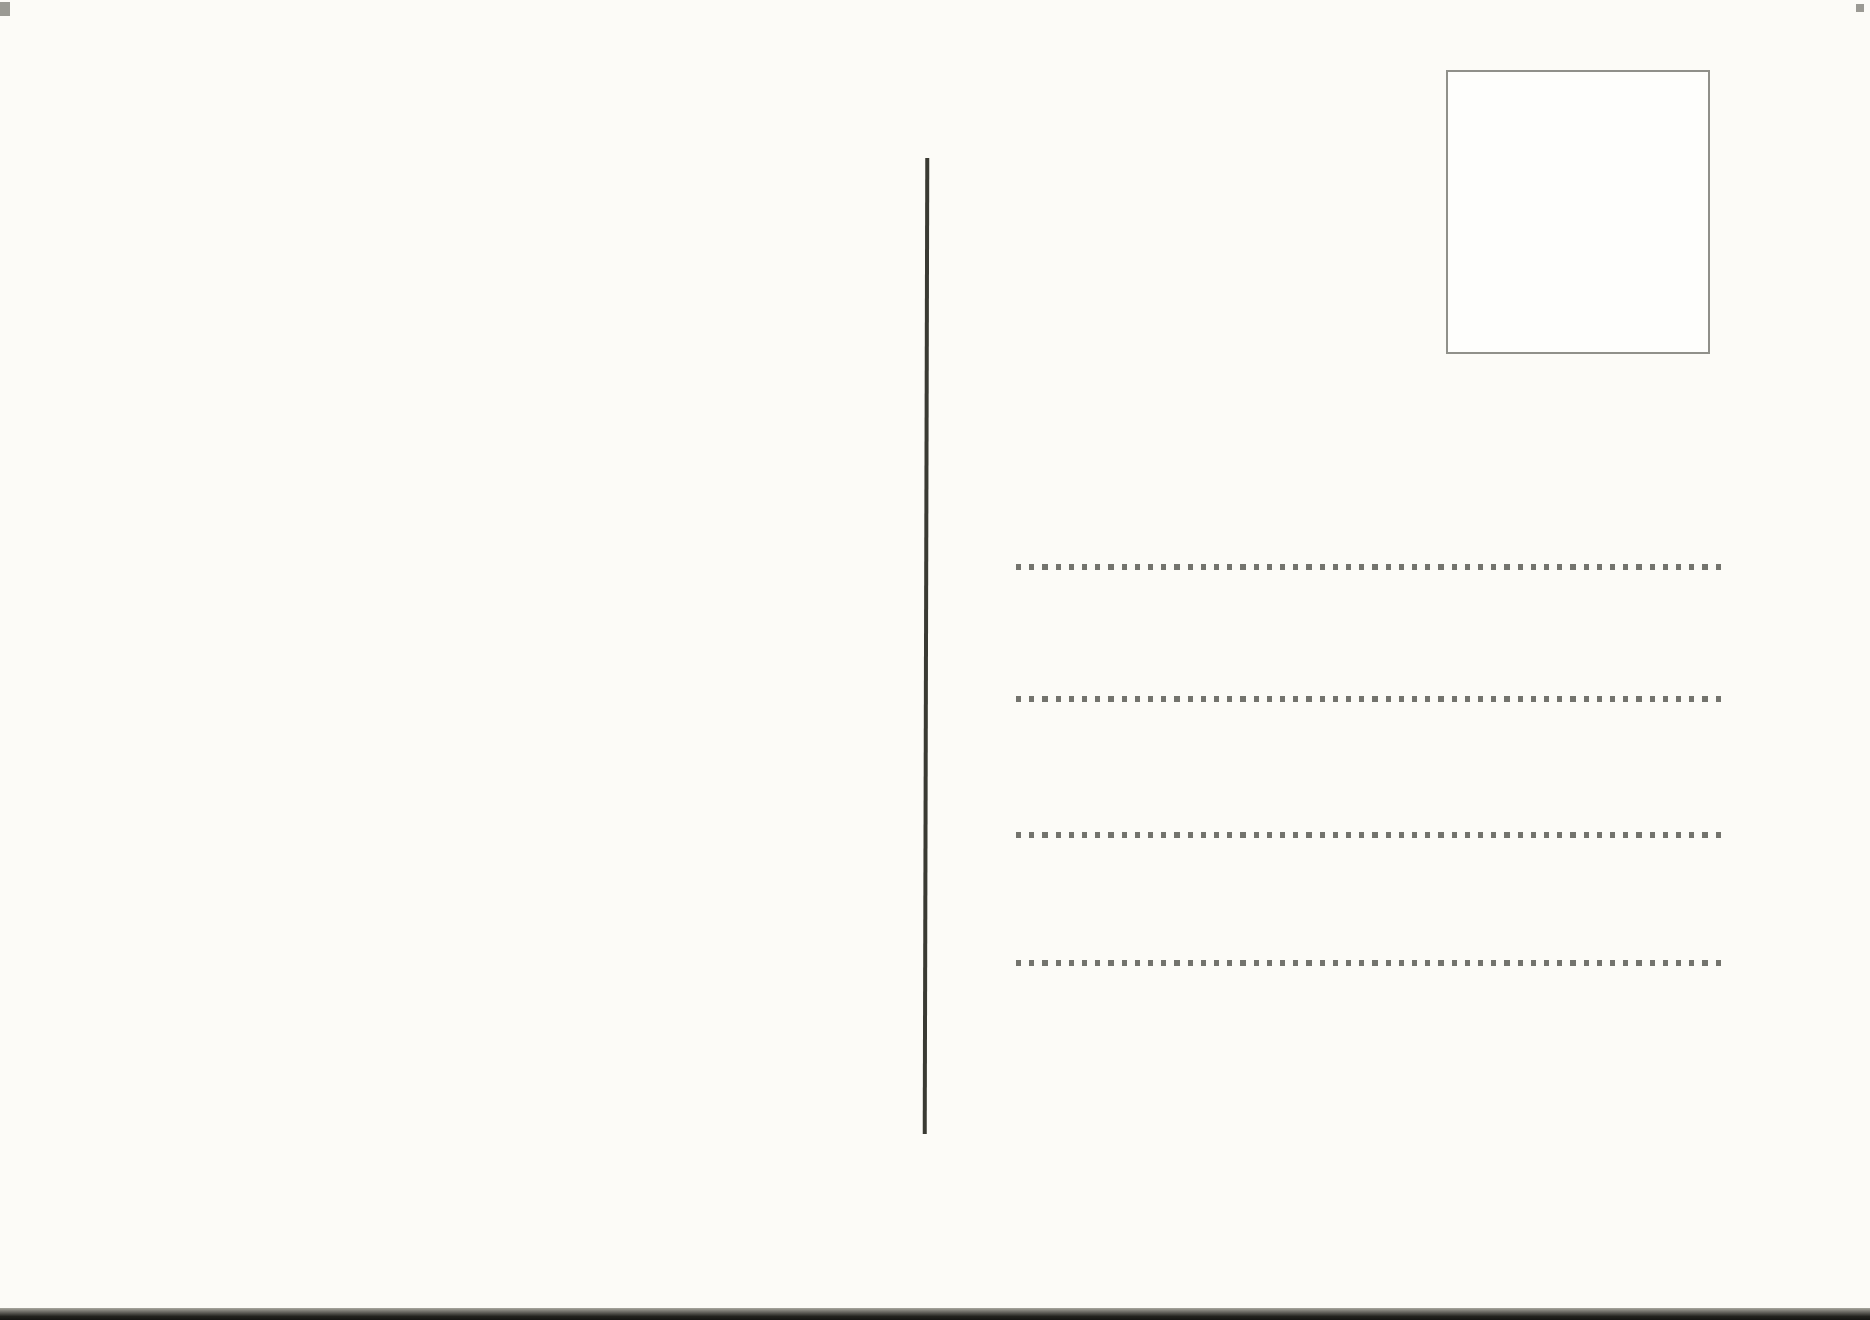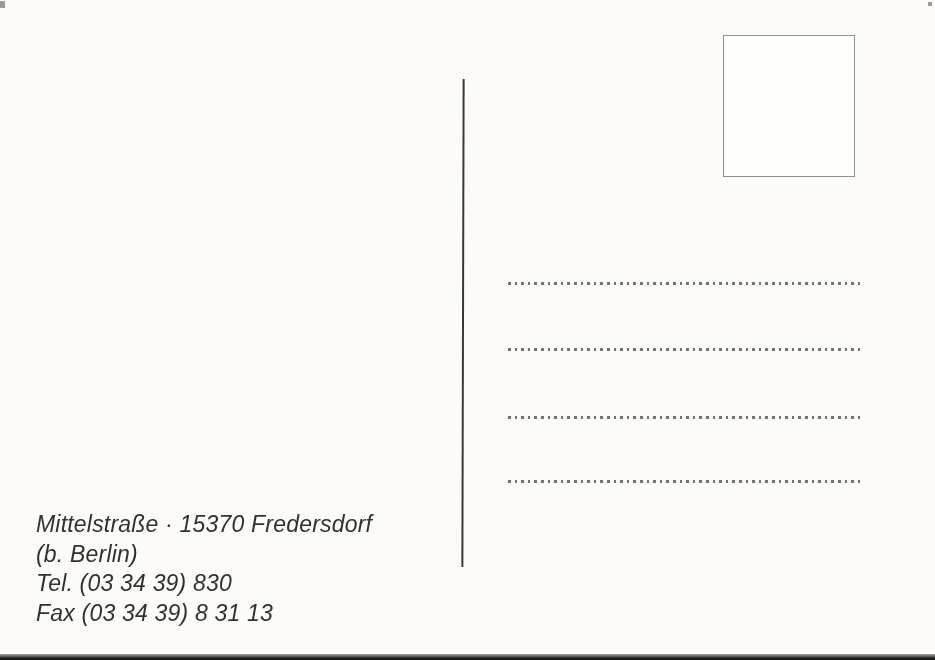"Mittelstraße · 15370 Fredersdorf" div.sender { html: <div> <div>Mittelstraße · 15370 Fredersdorf</div> <div>(b. Berlin)</div> <div>Tel. (03 34 39) 830</div> <div>Fax (03 34 39) 8 31 13</div> </div> -> none }
